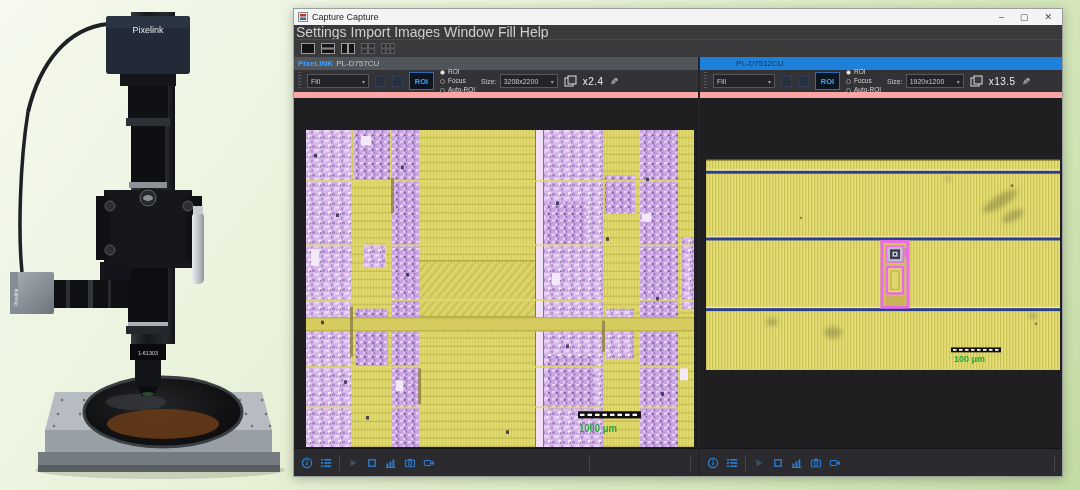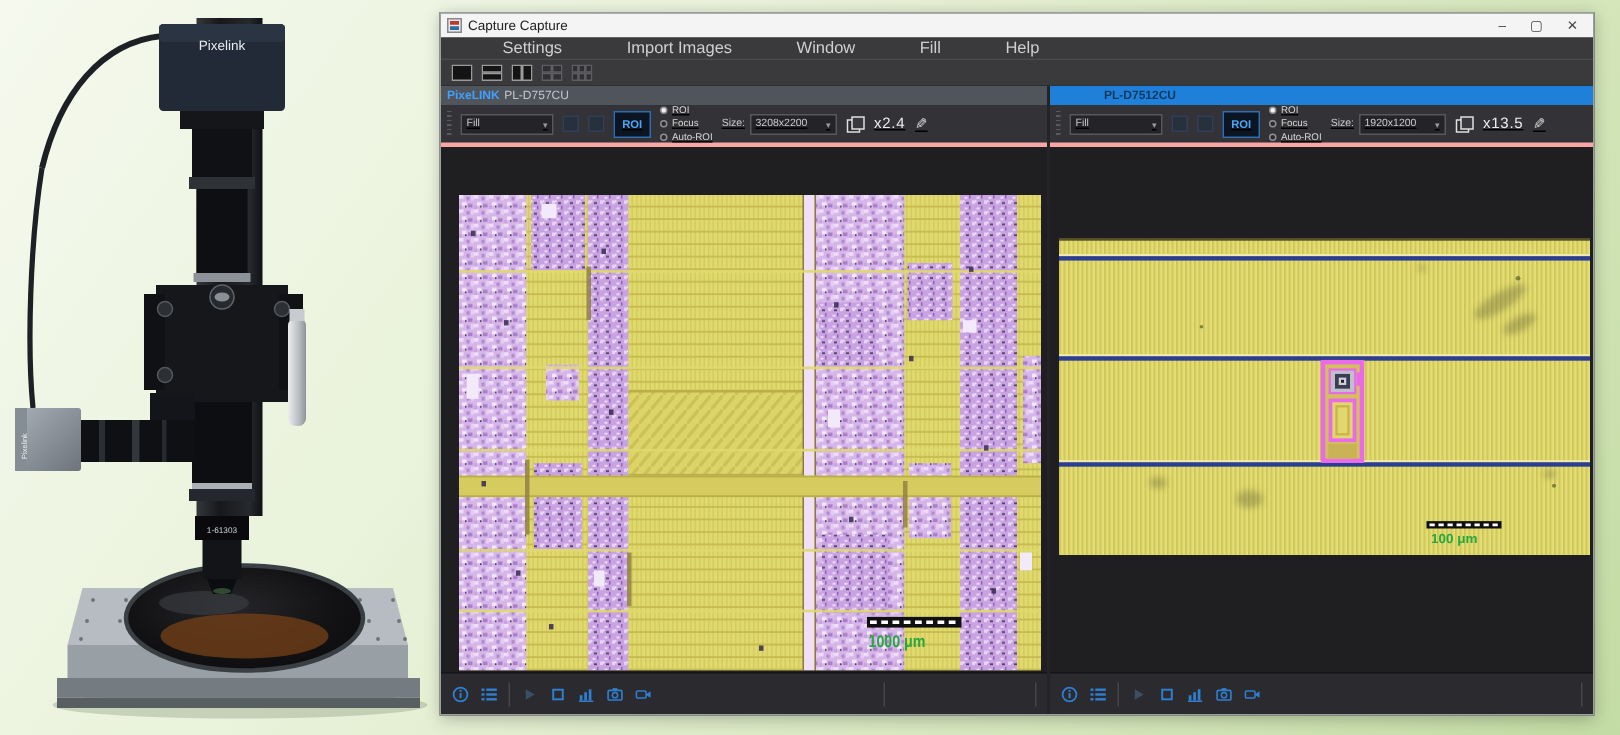"Settings" .menu-bar span { font-size: 11px -> 14px; margin-left: 39px -> none }
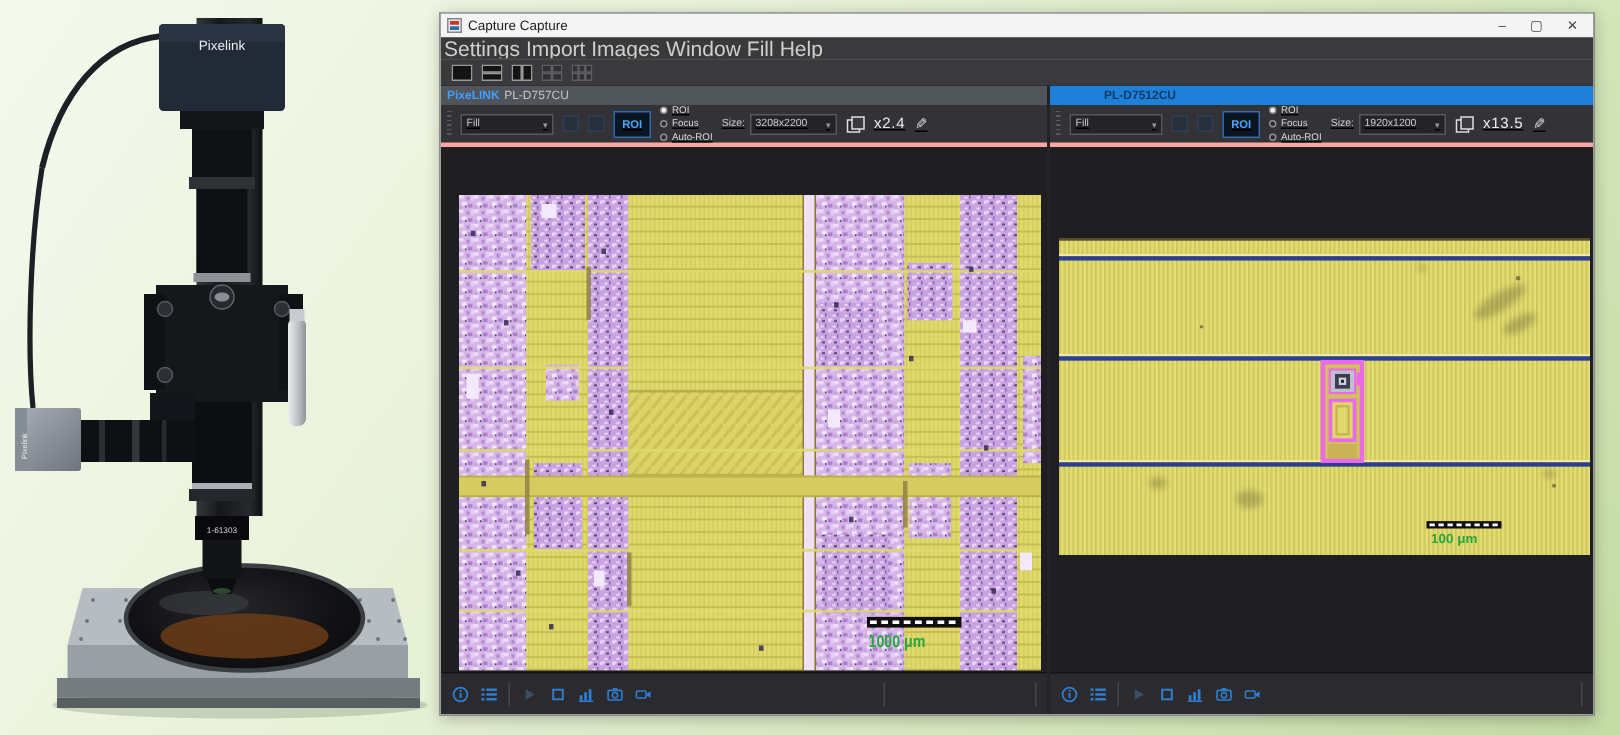"PL-D7512CU" .panel-2 .panel-title .model { font-weight: bold -> normal }
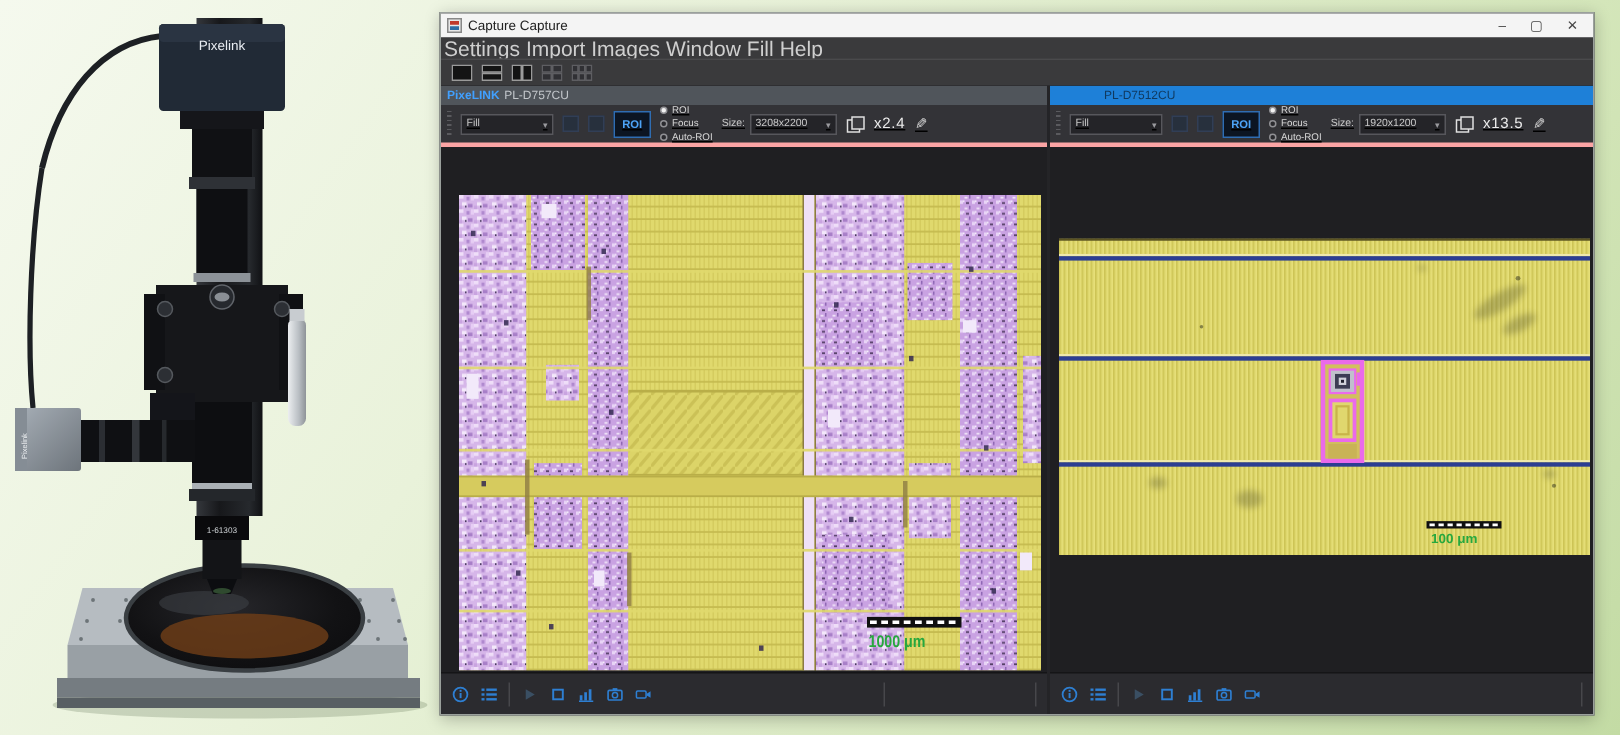"ROI" .panel-toolbar { border-bottom: 3px solid #fca5a5 -> 6px solid #fca5a5; text-decoration: underline -> none }
